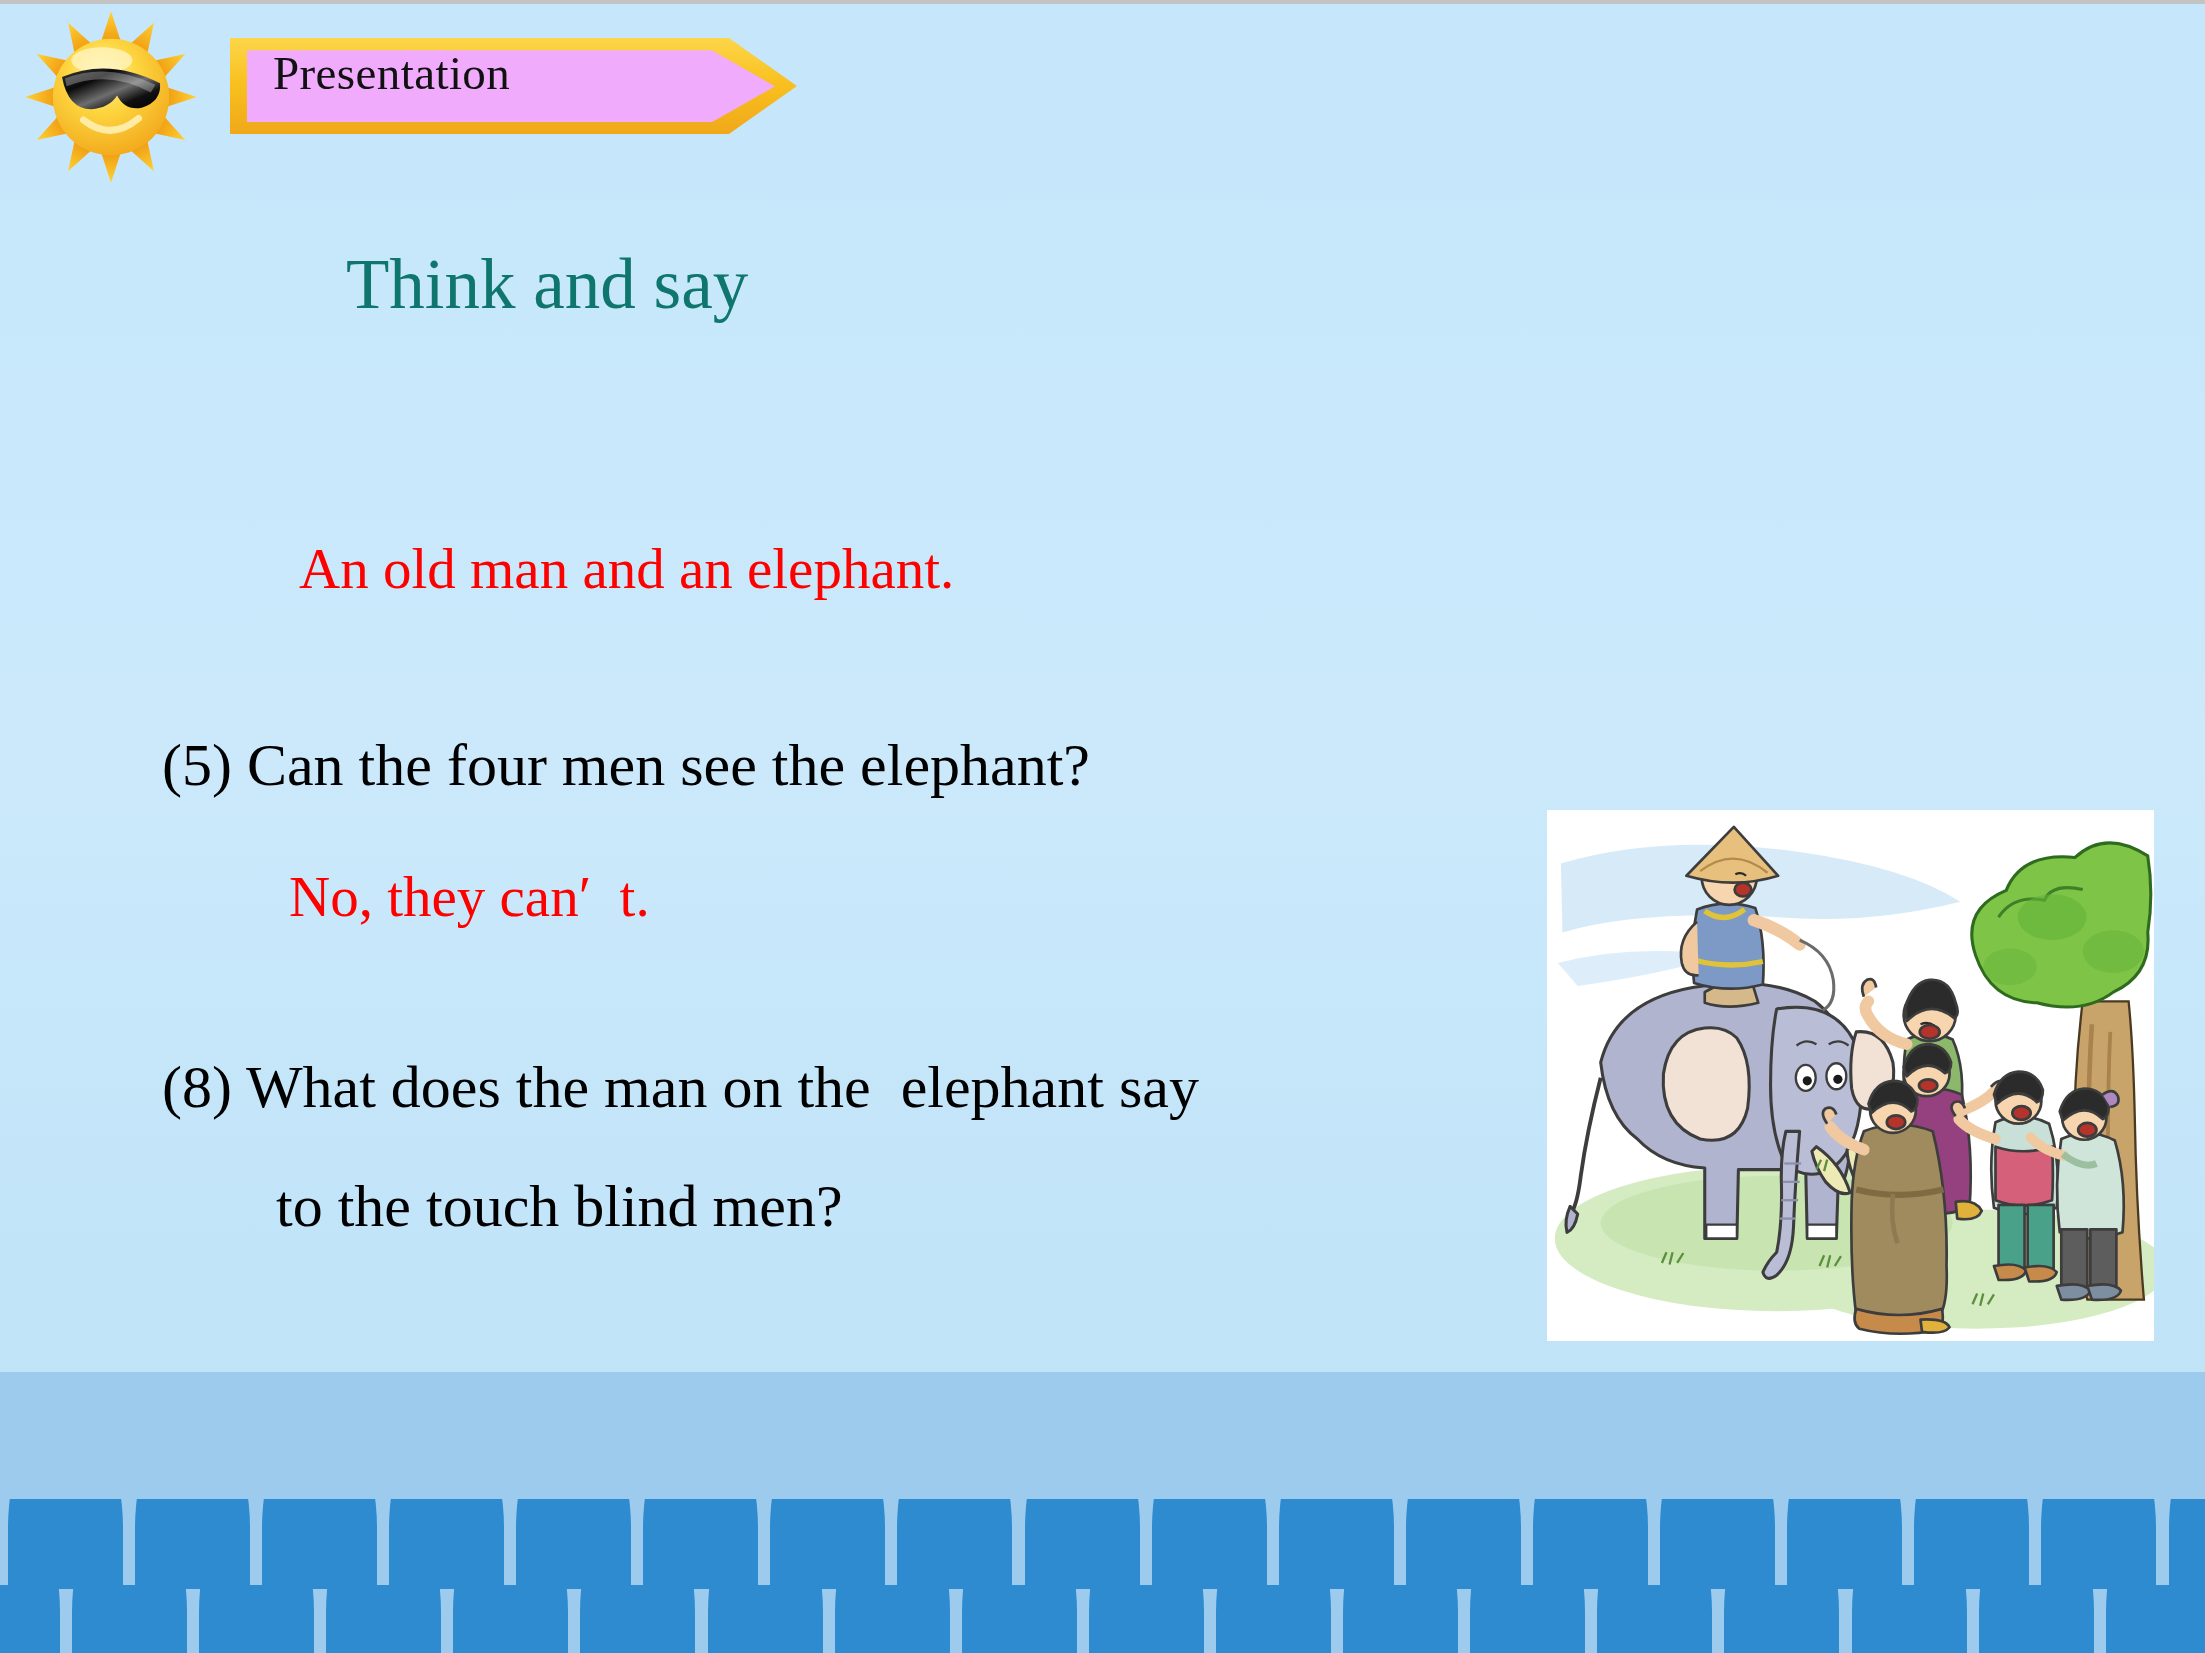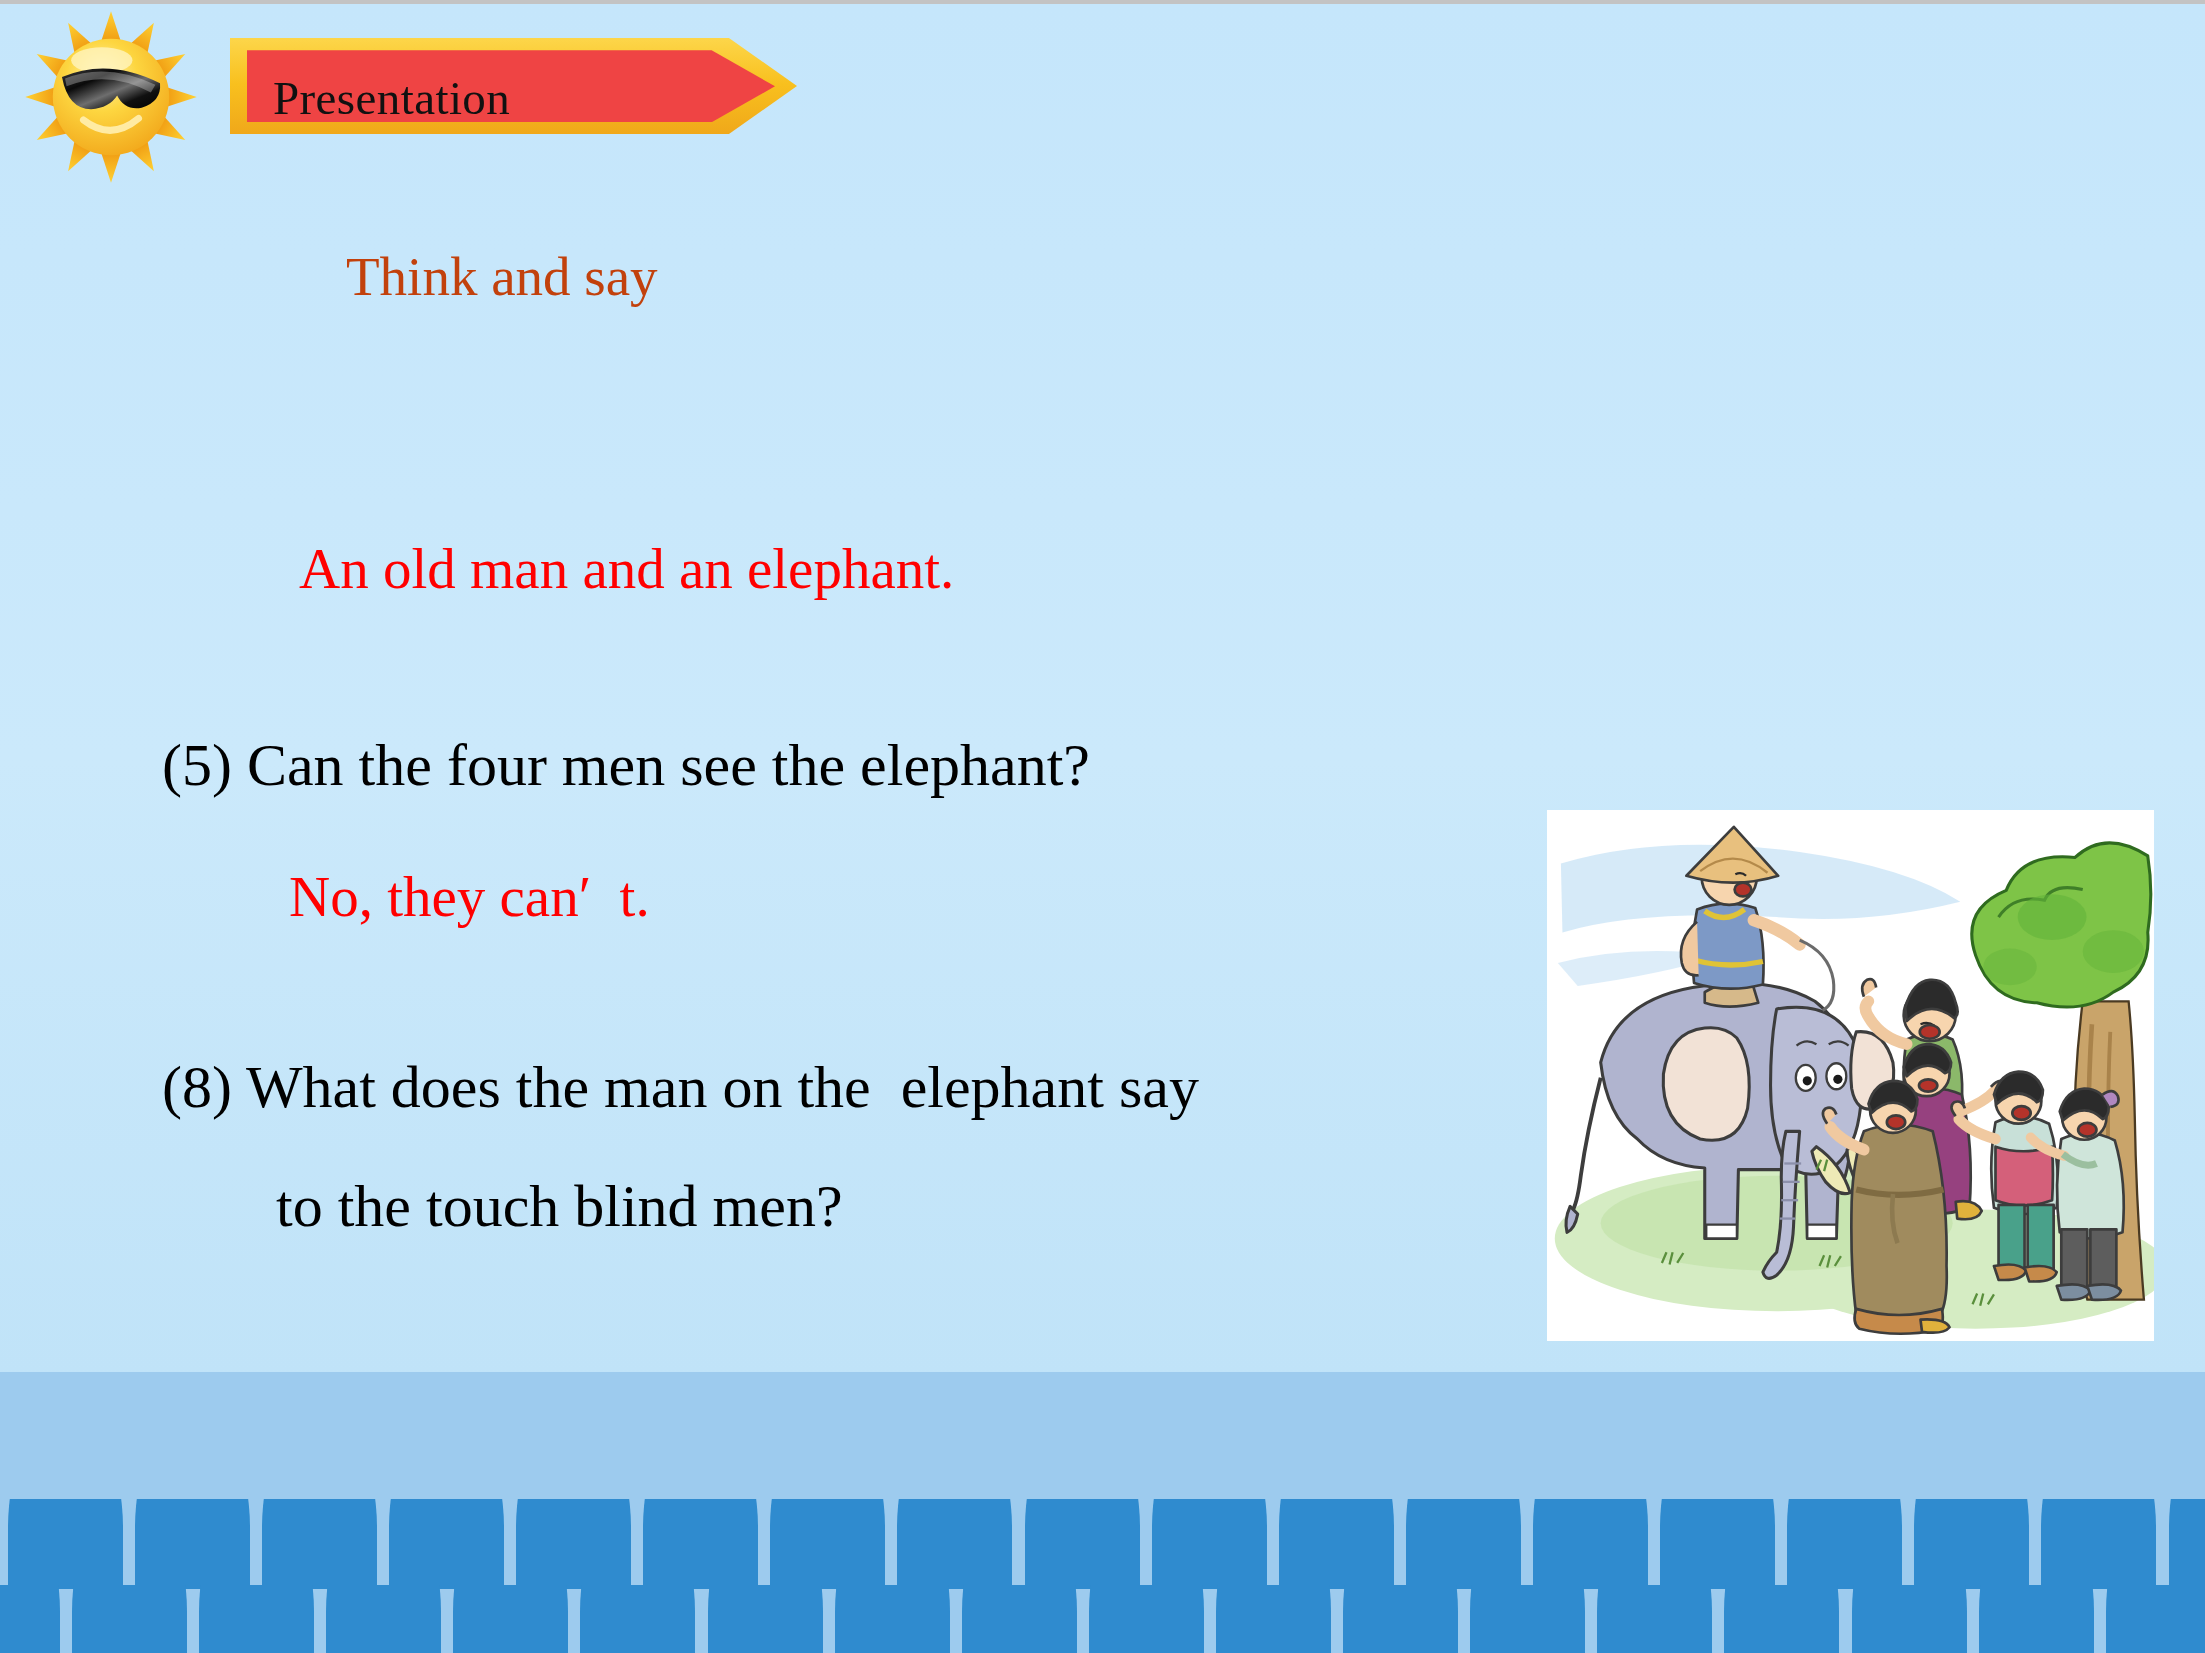"Presentation" .tag-inner { align-items: flex-end -> flex-start; background: #ef4444 -> #f0abfc }
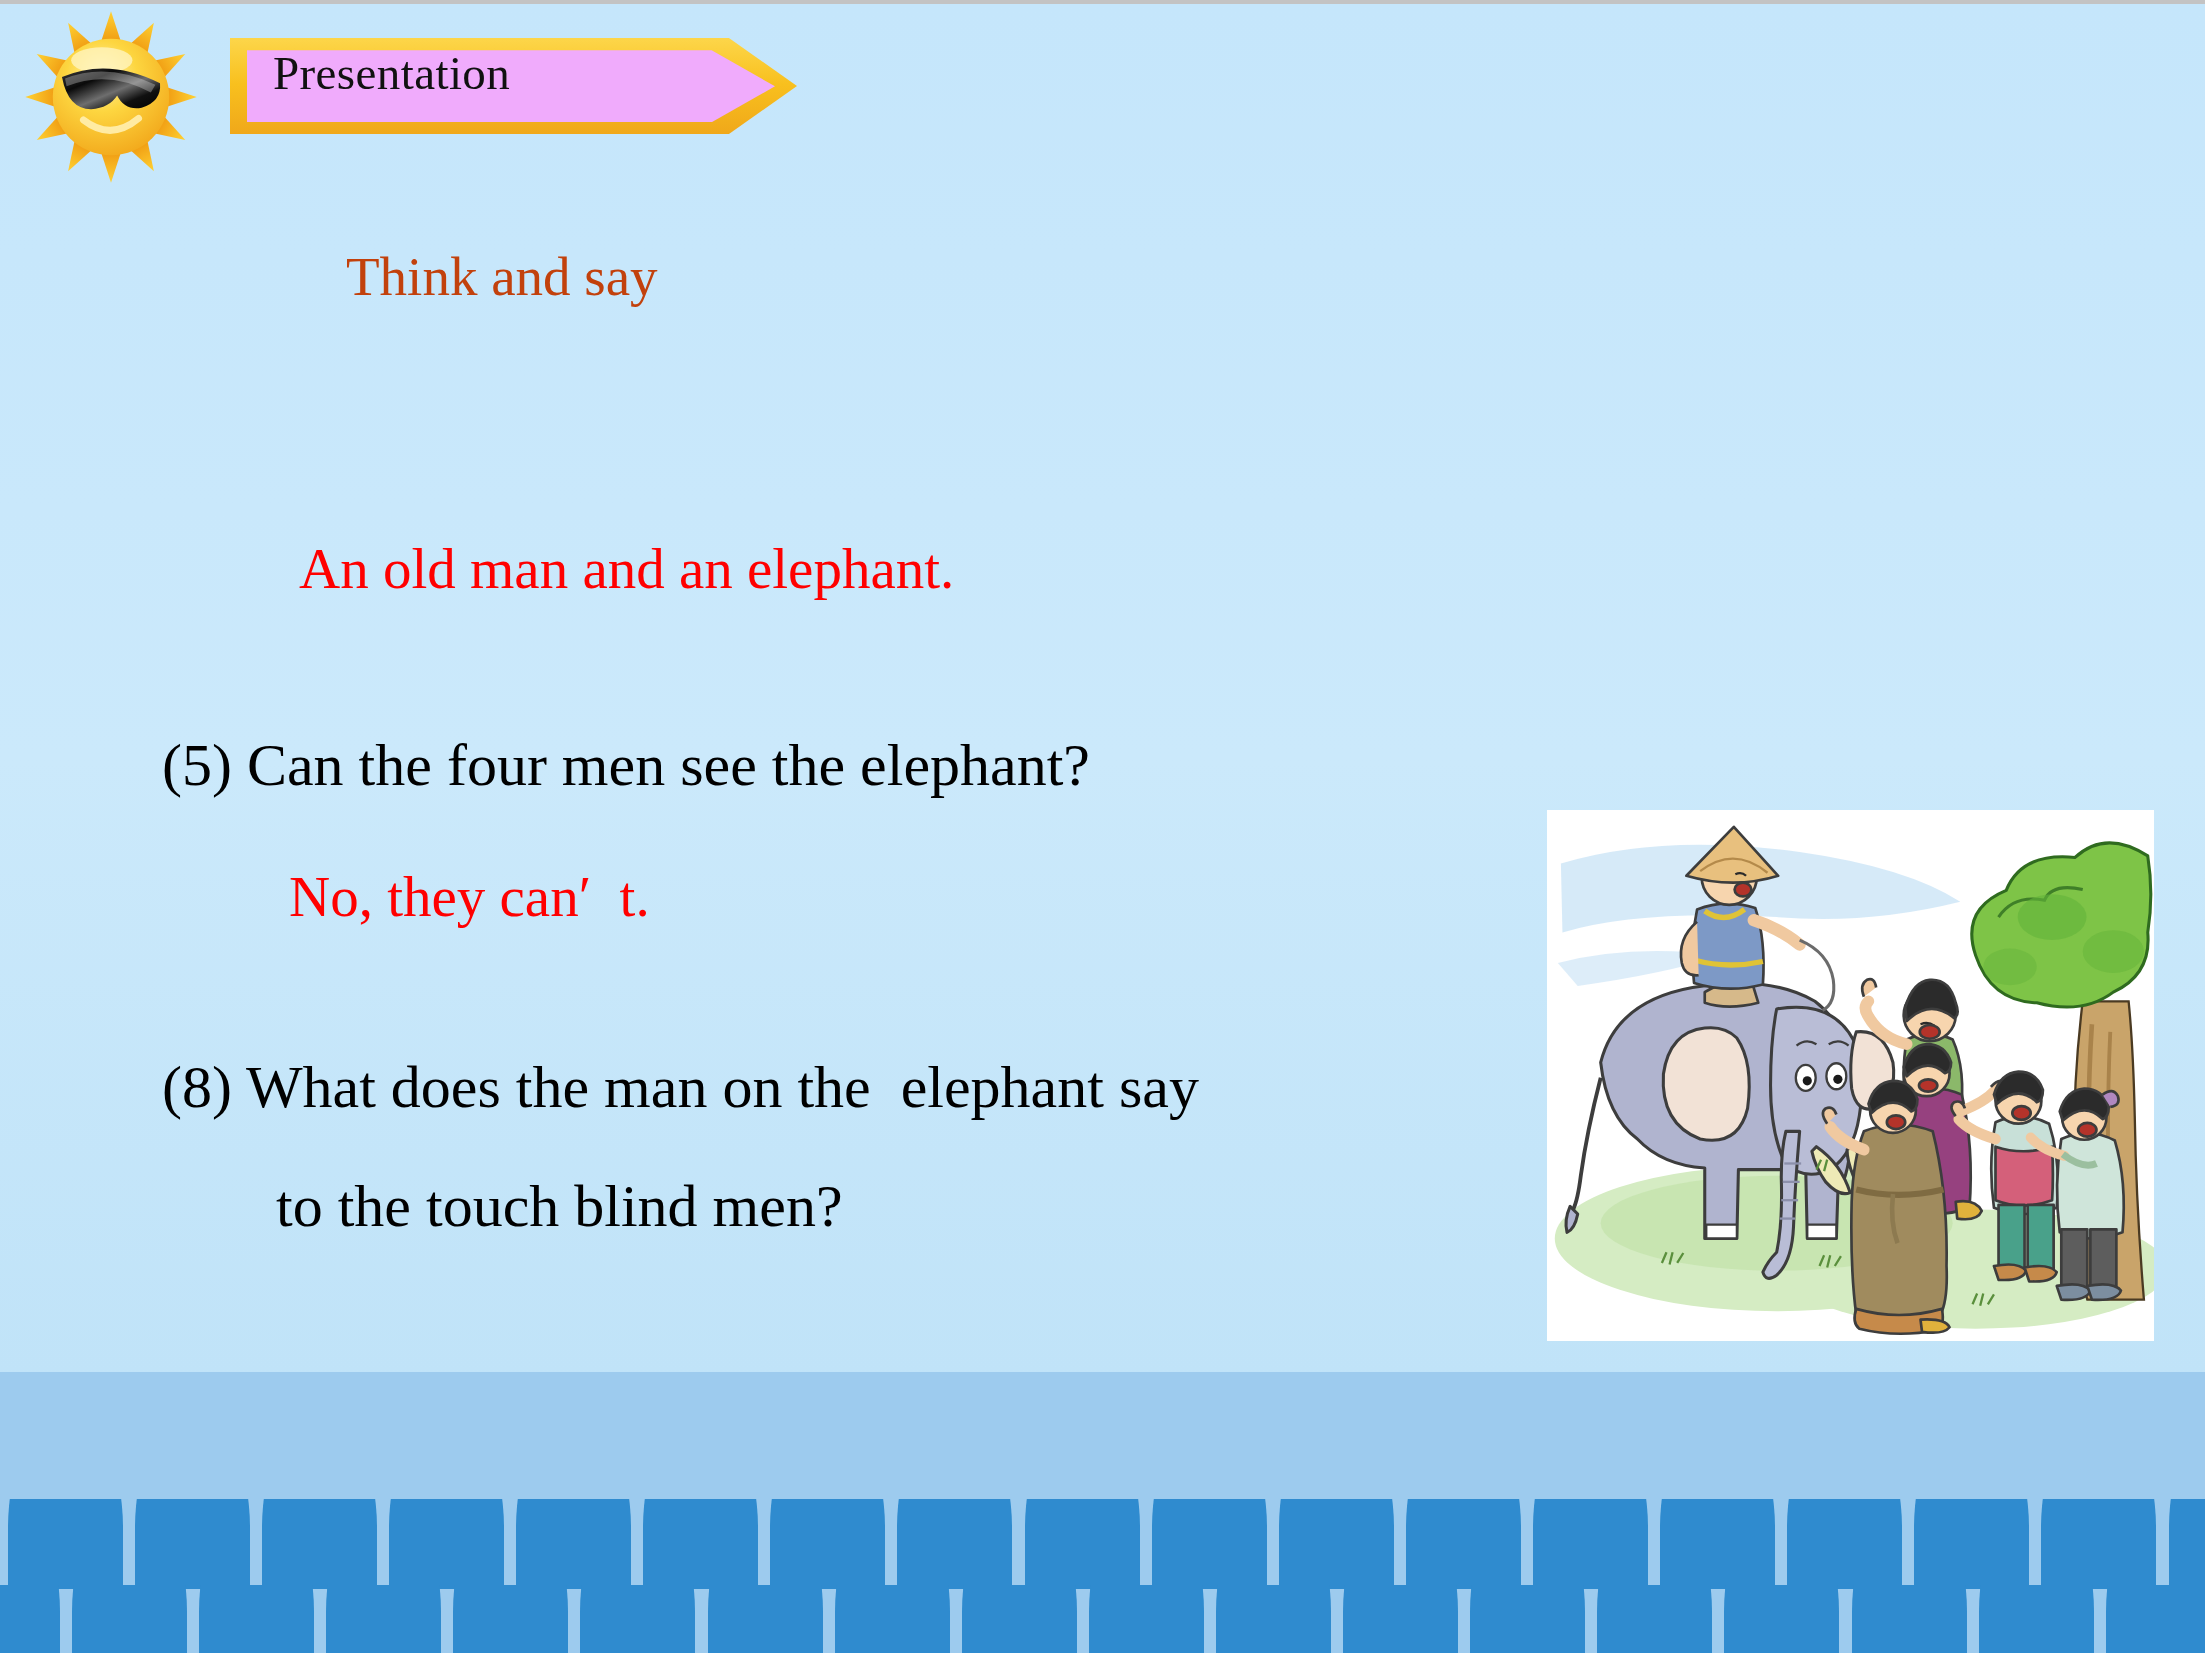"Think and say" .heading-red { color: #c2410c -> #0f766e; font-size: 55px -> 71px }
